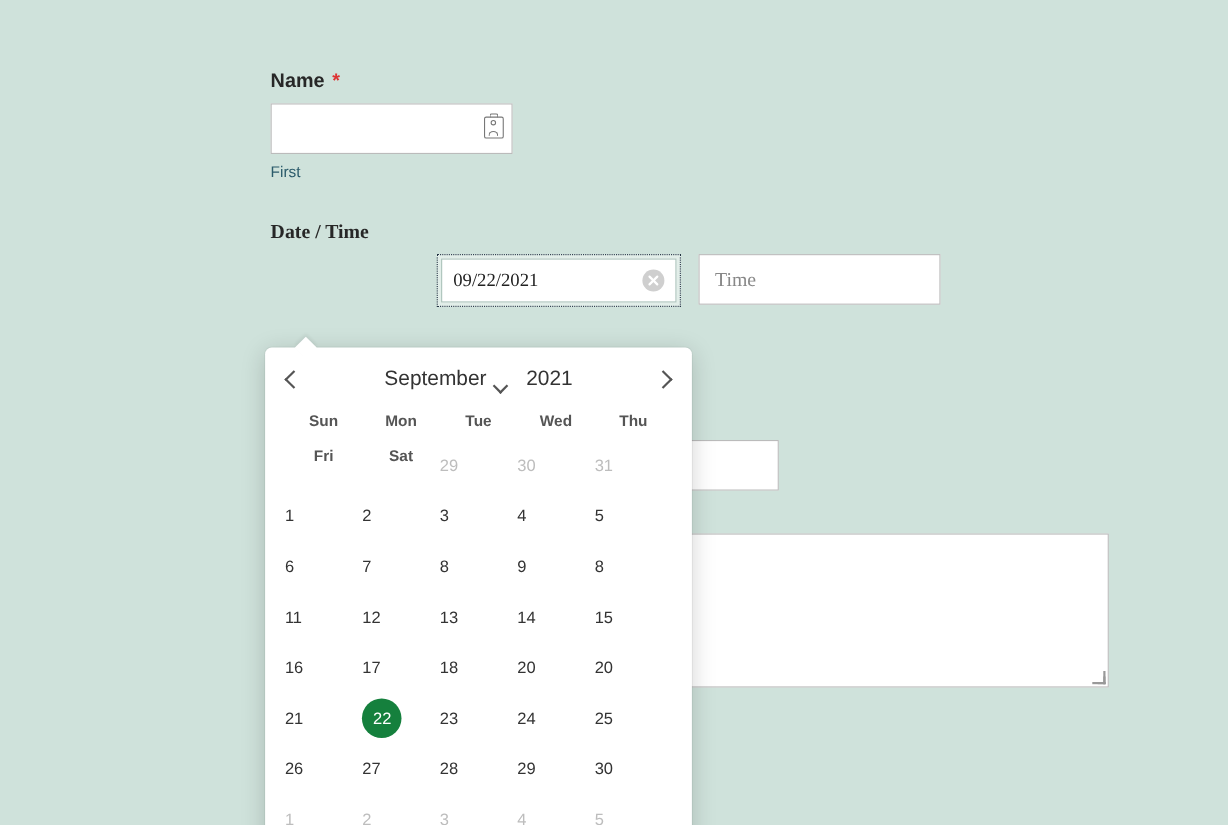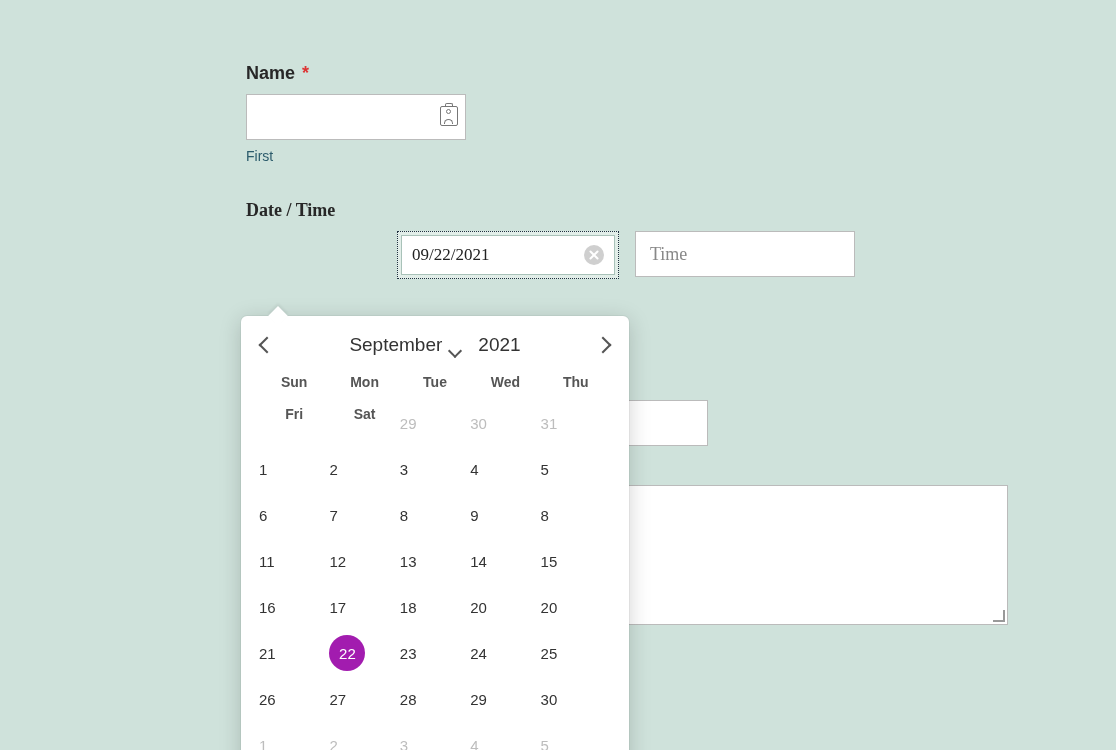"22" .day.sel span { background: #a21caf -> #15803d }
